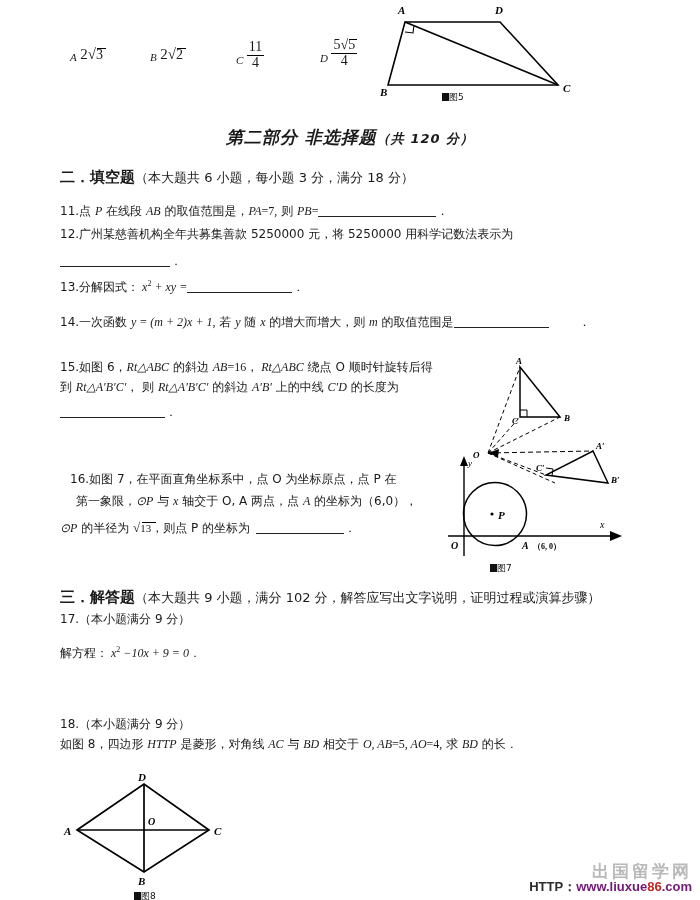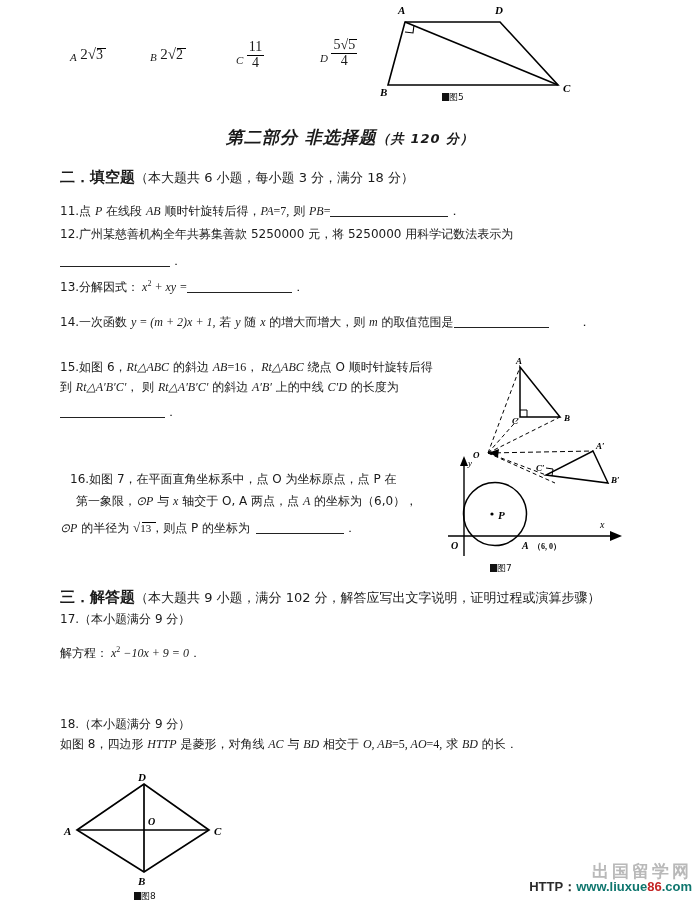"顺时针旋转后得，" span.cn { text: 顺时针旋转后得 -> 的取值范围是 }
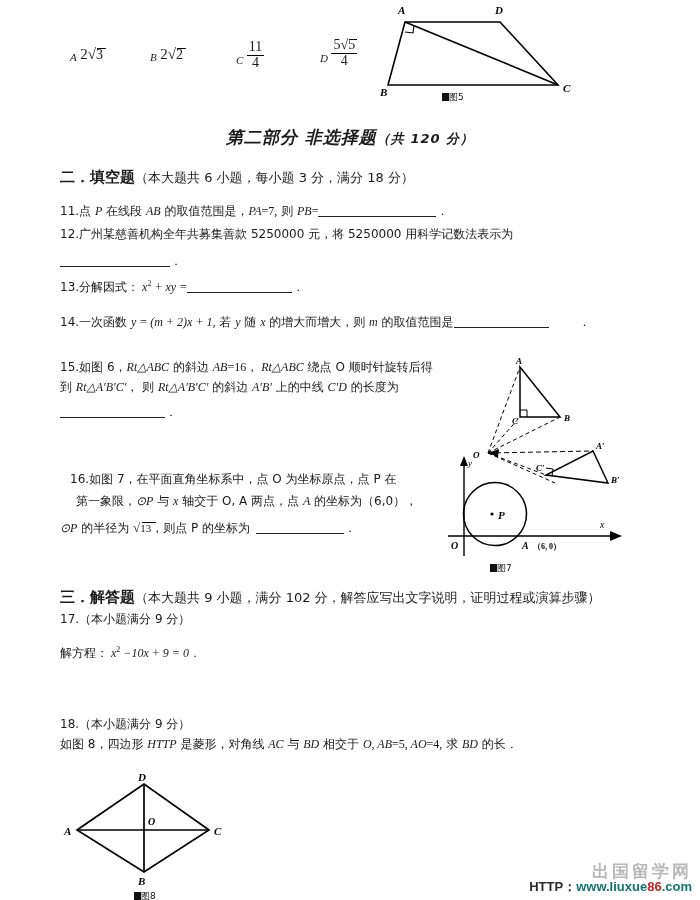"www.liuxue" .wm-blue { color: #0f766e -> #701a75 }
